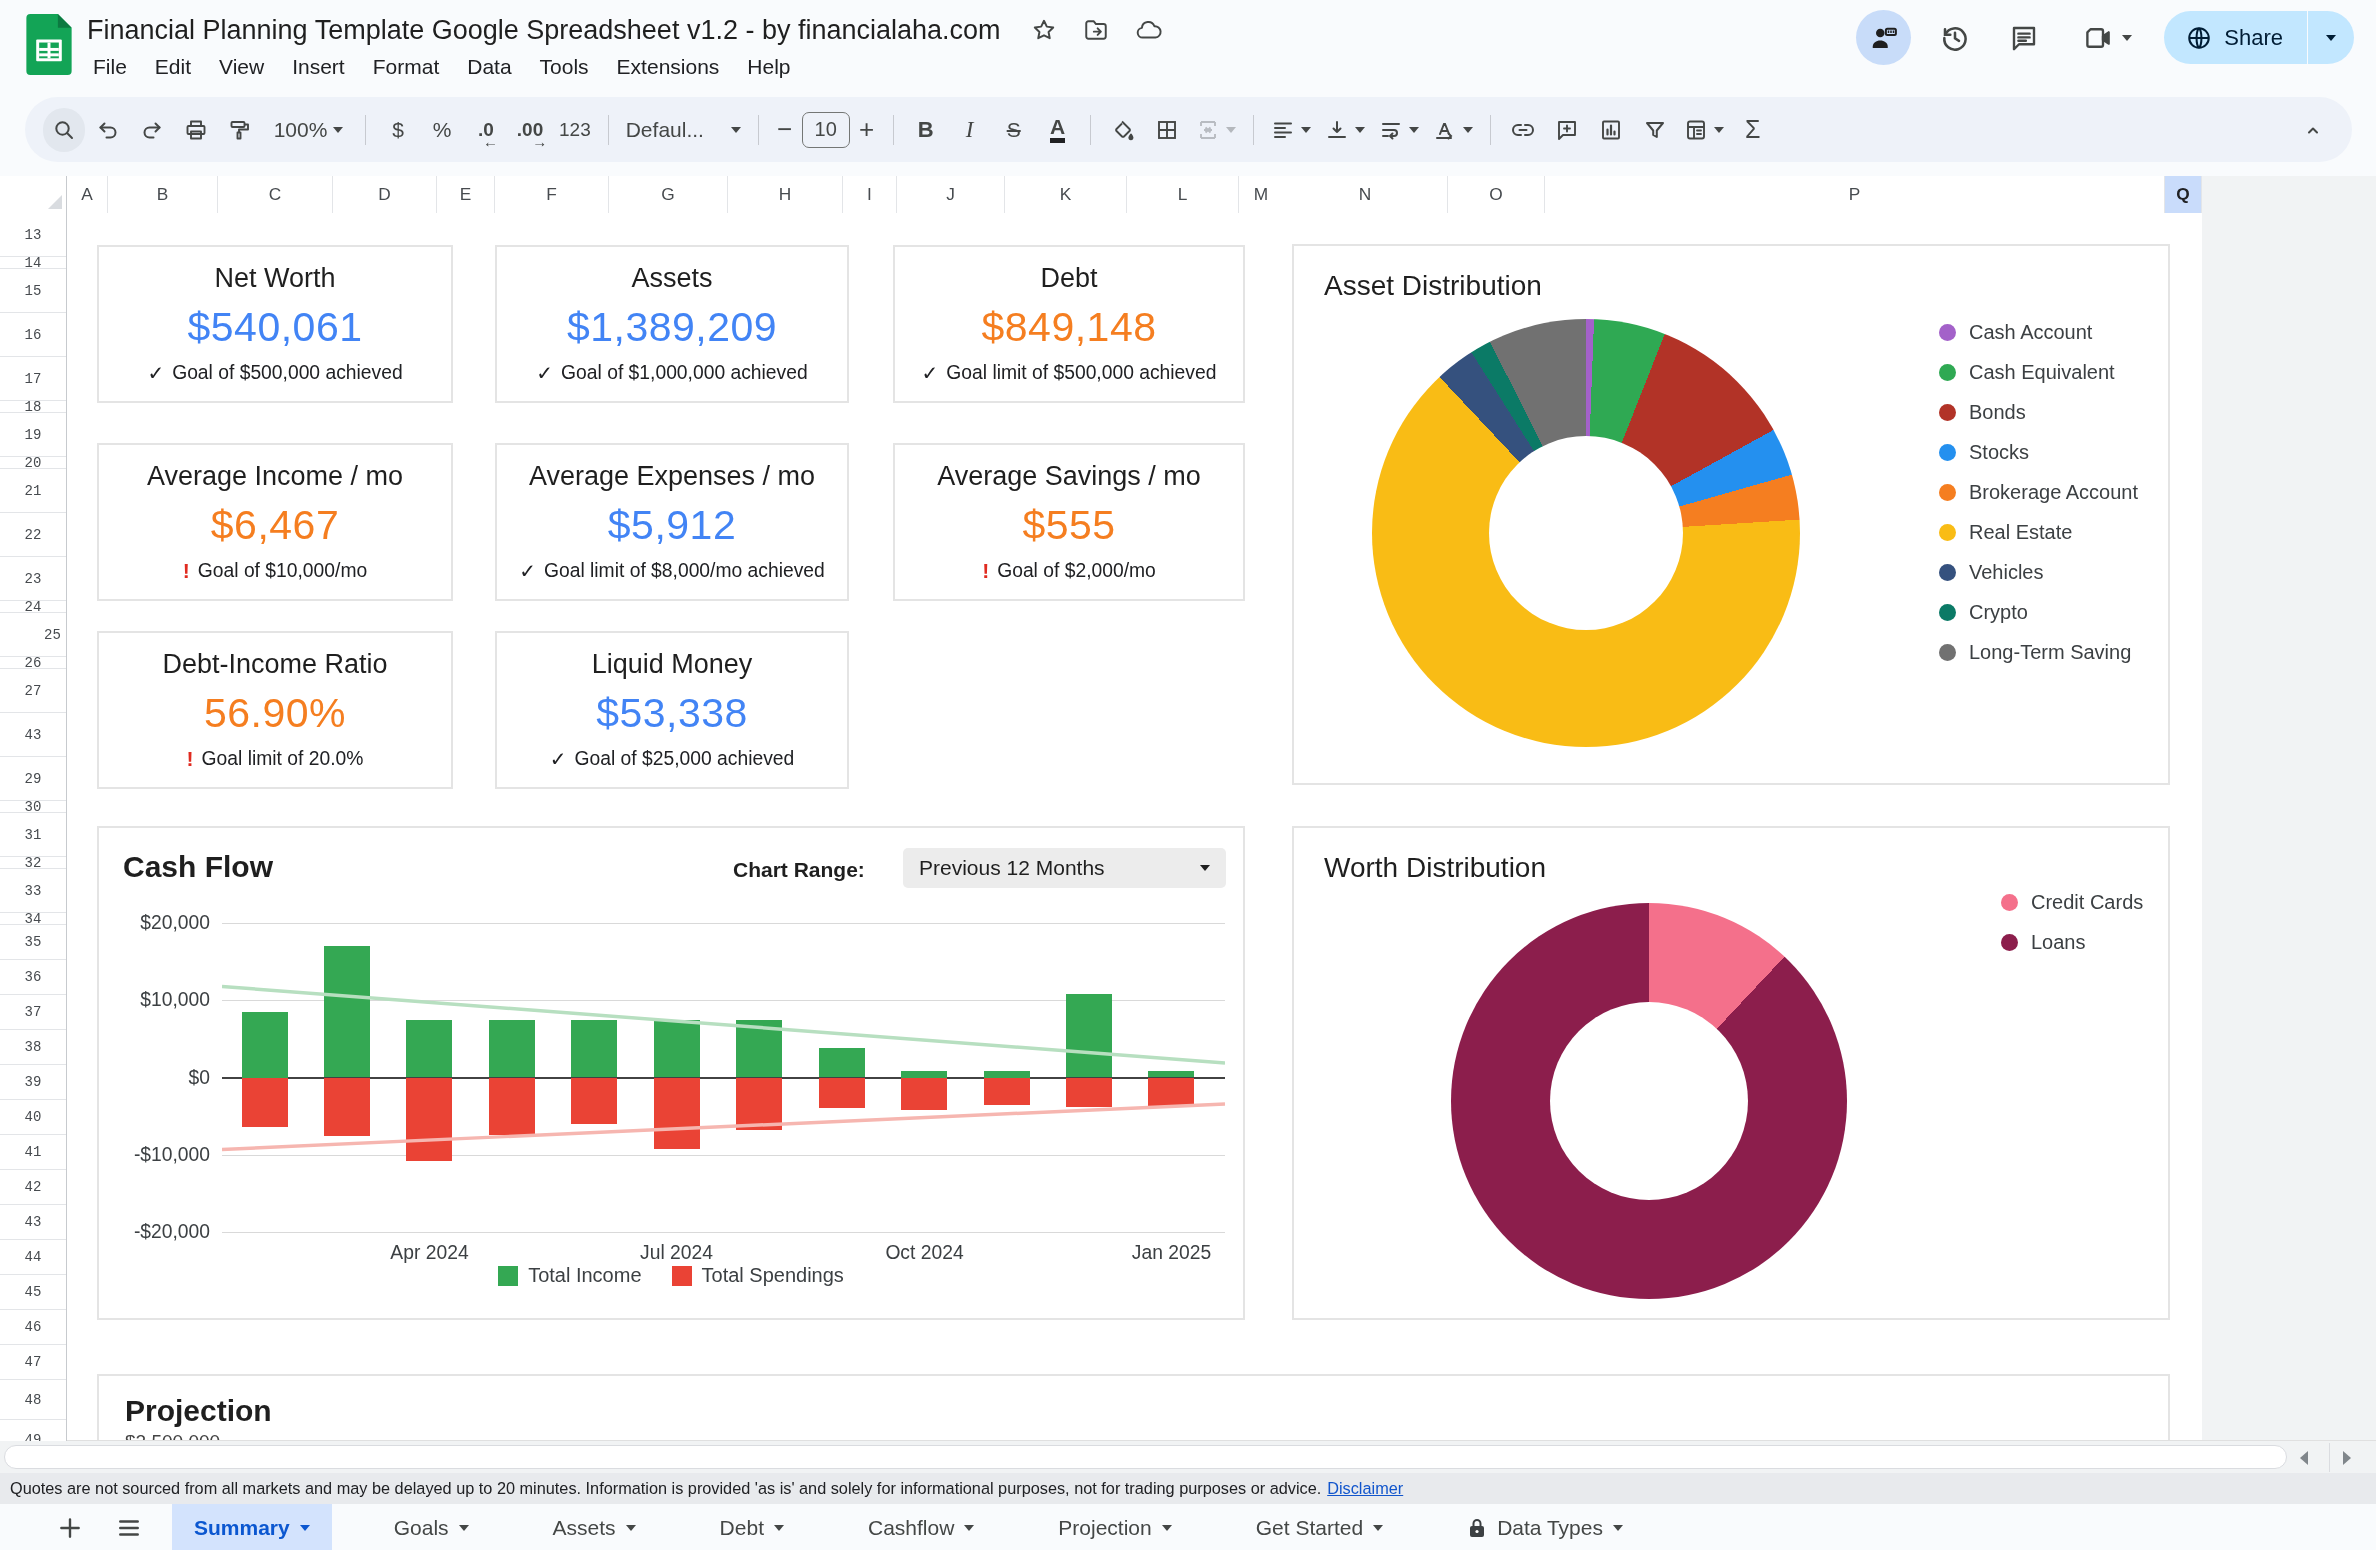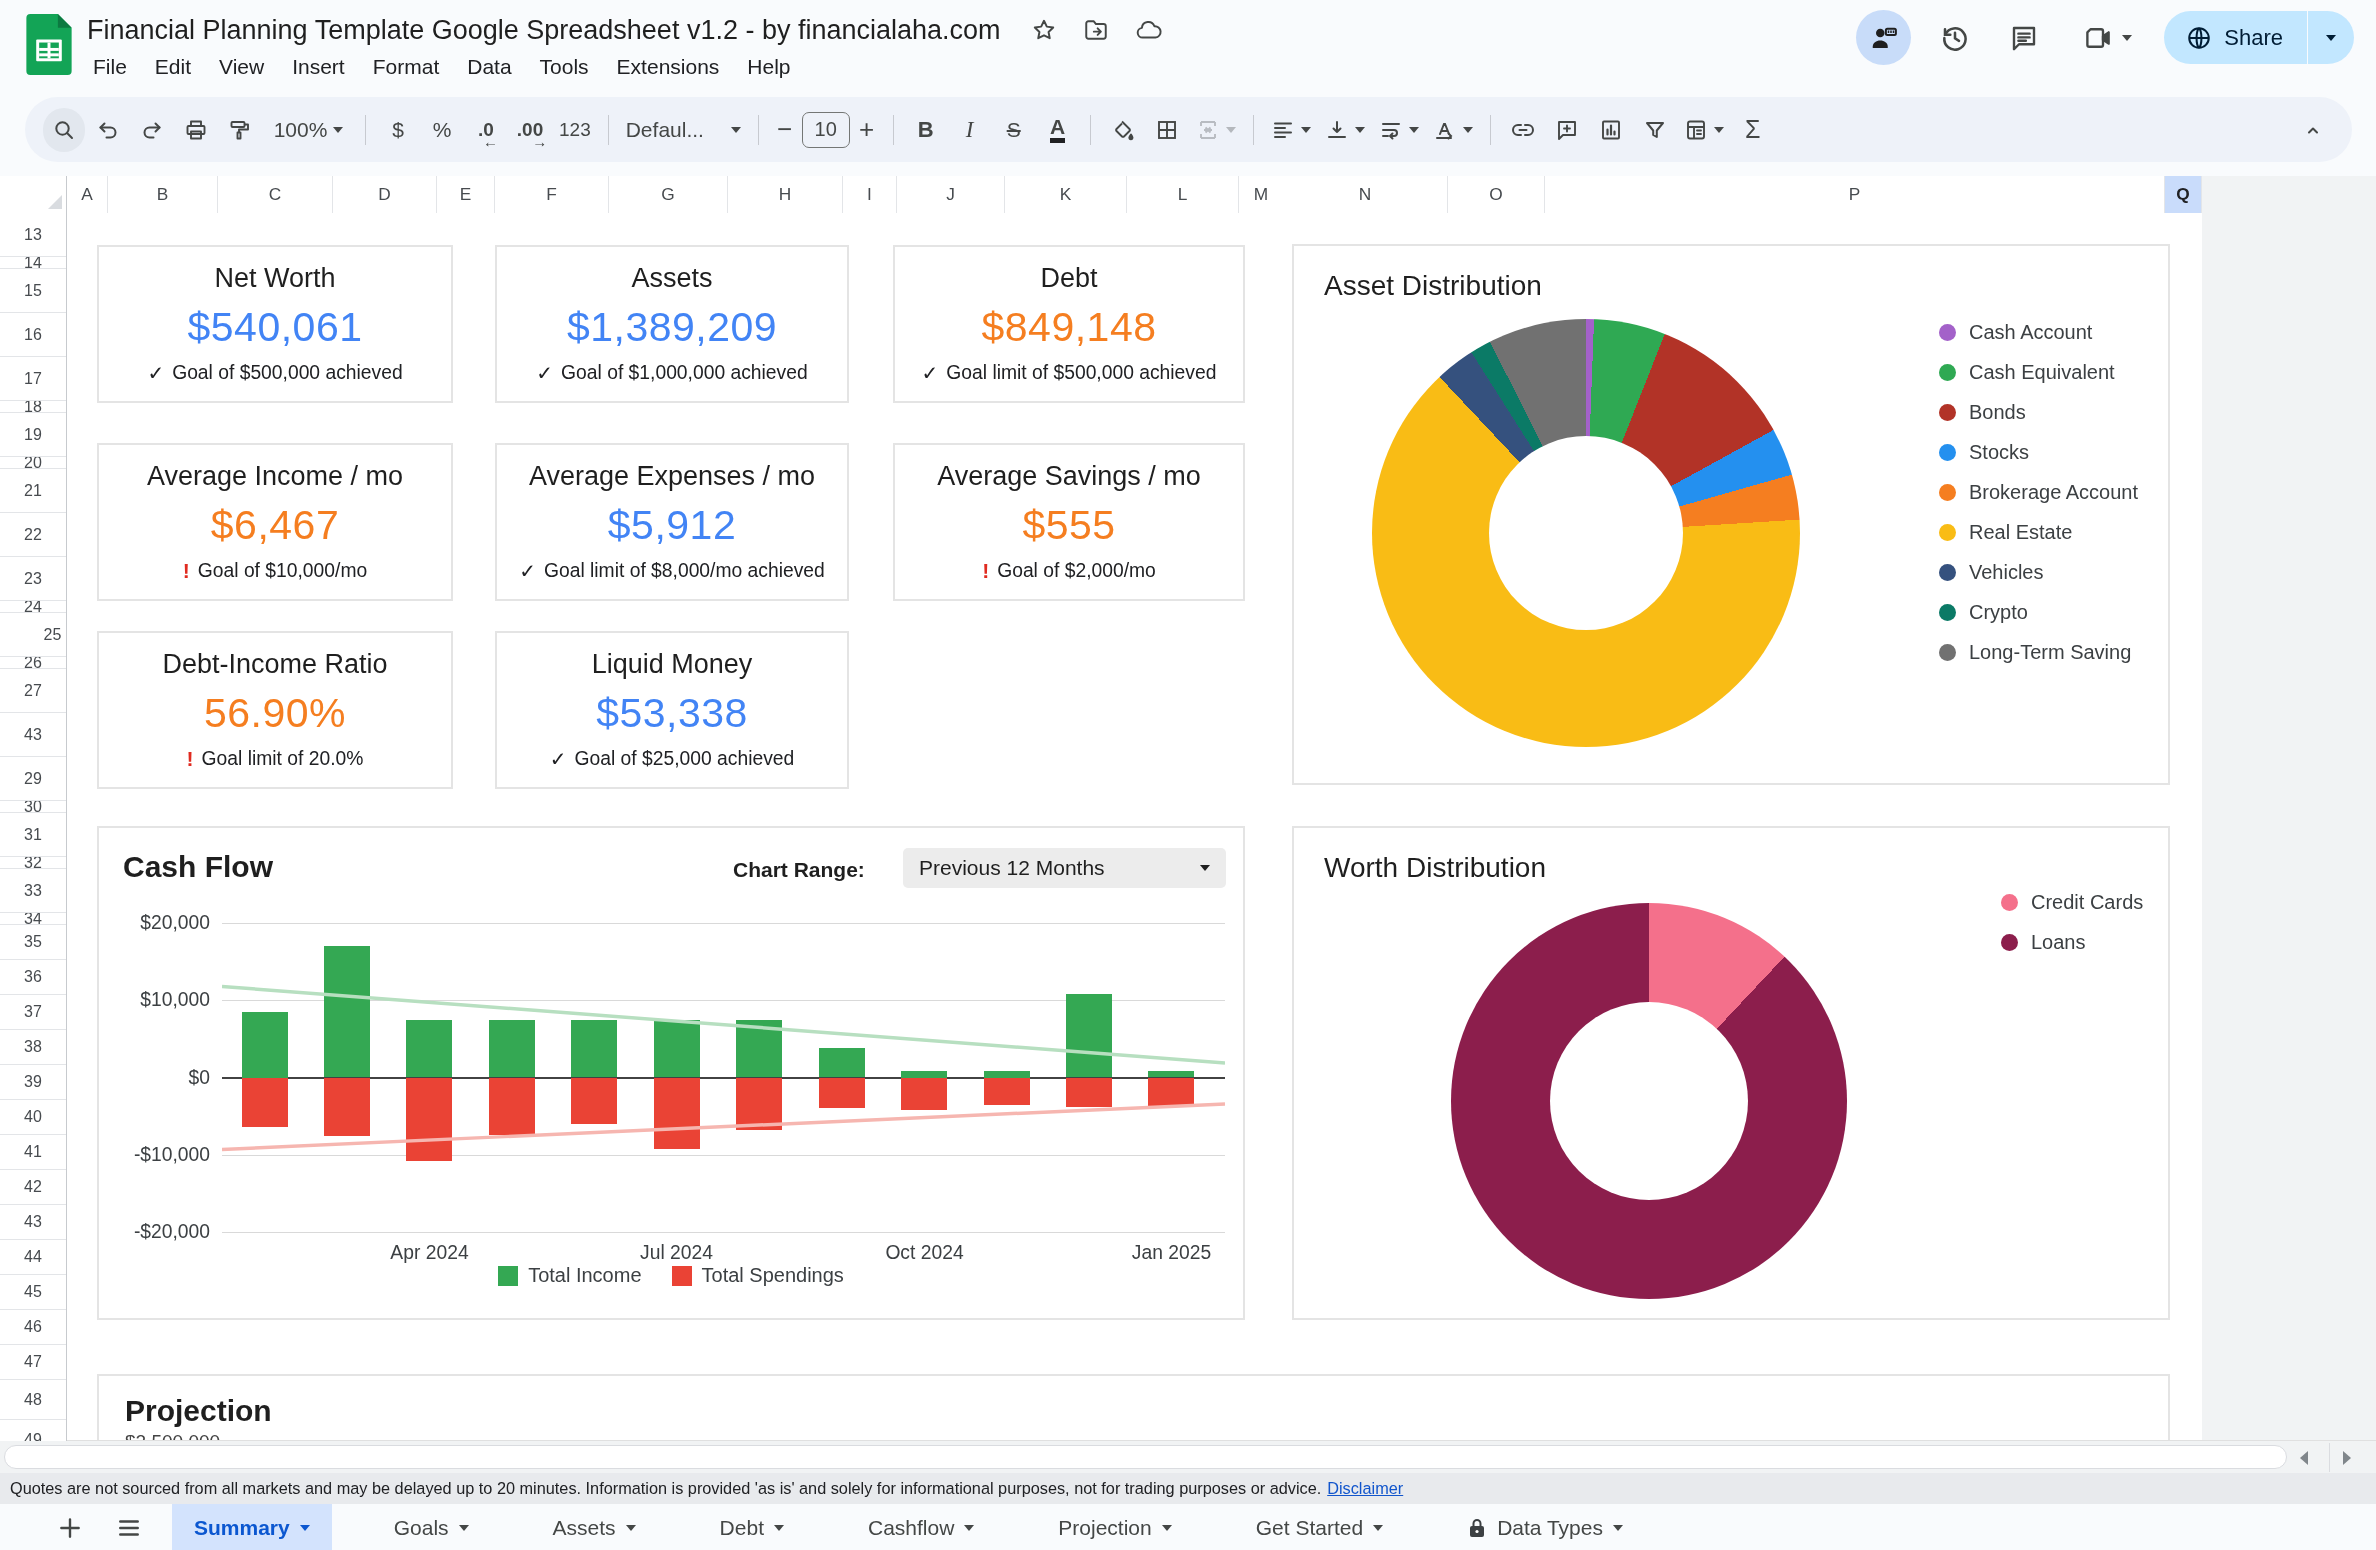"13" .row-h { font-family: none -> Liberation Mono, monospace; font-size: 16px -> 14px }
